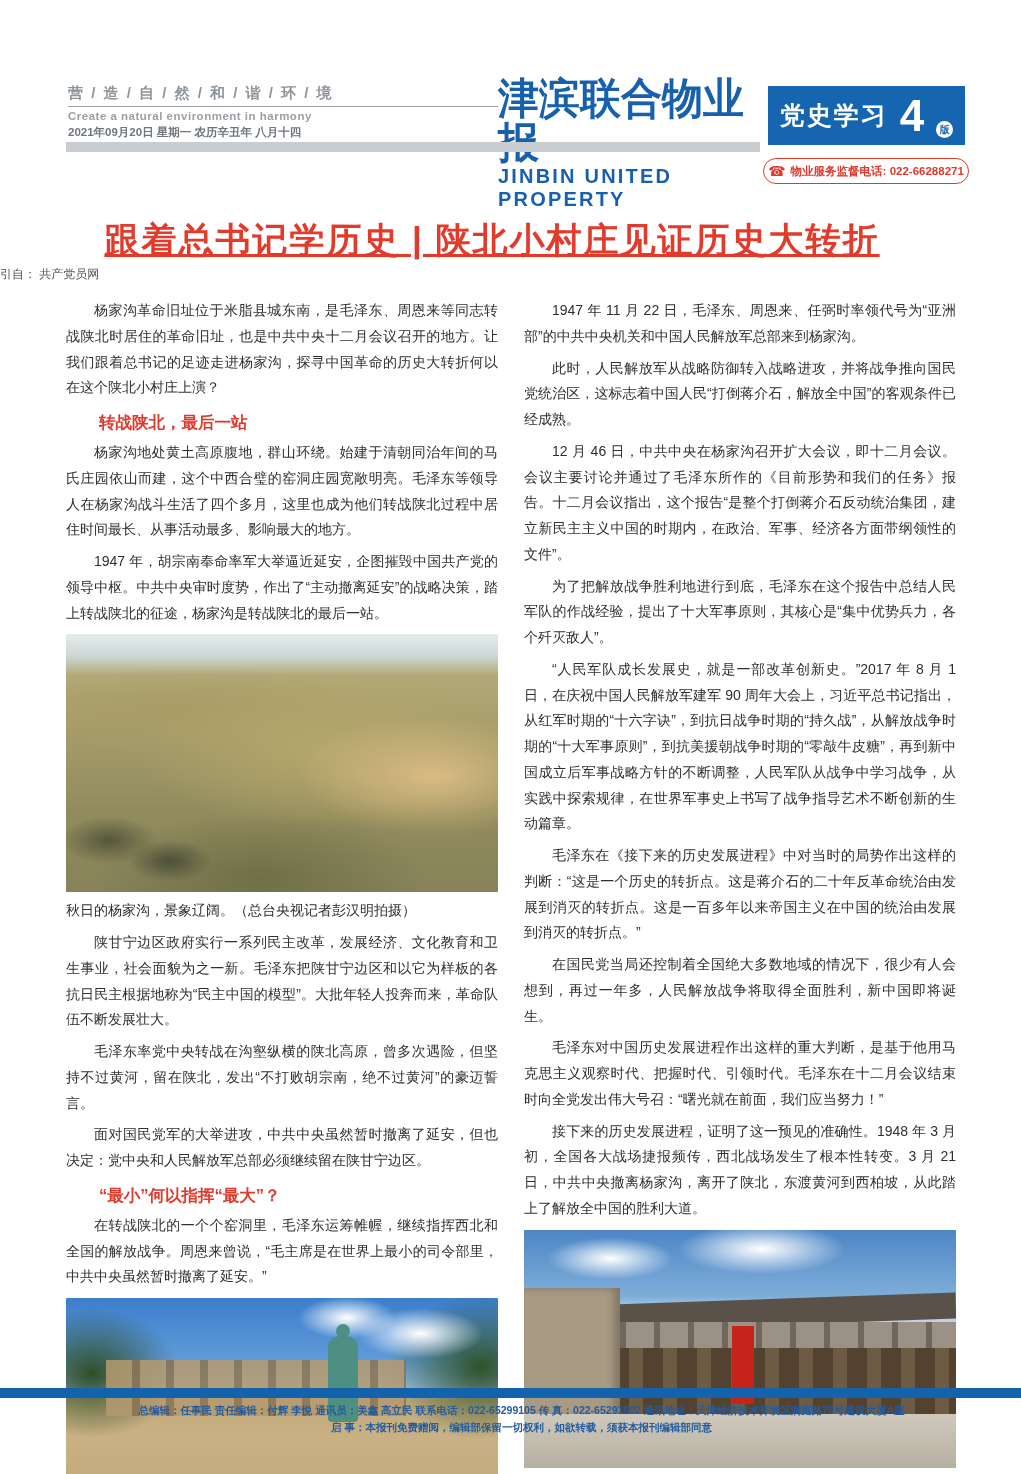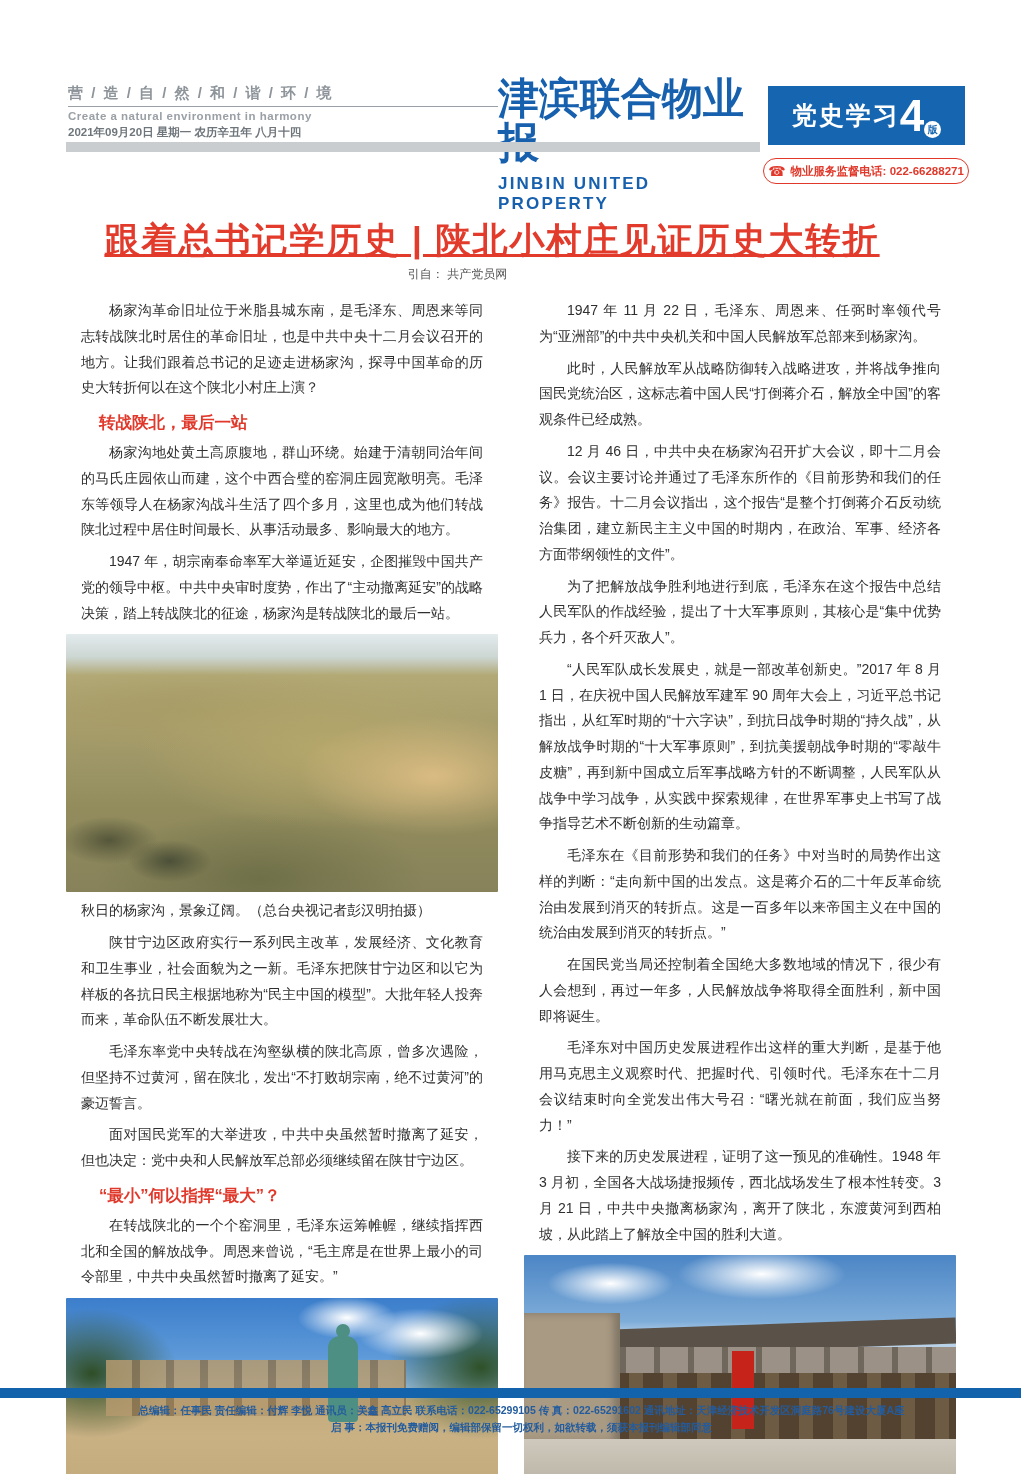"党史学习" .section-box { gap: 0 -> 12px }
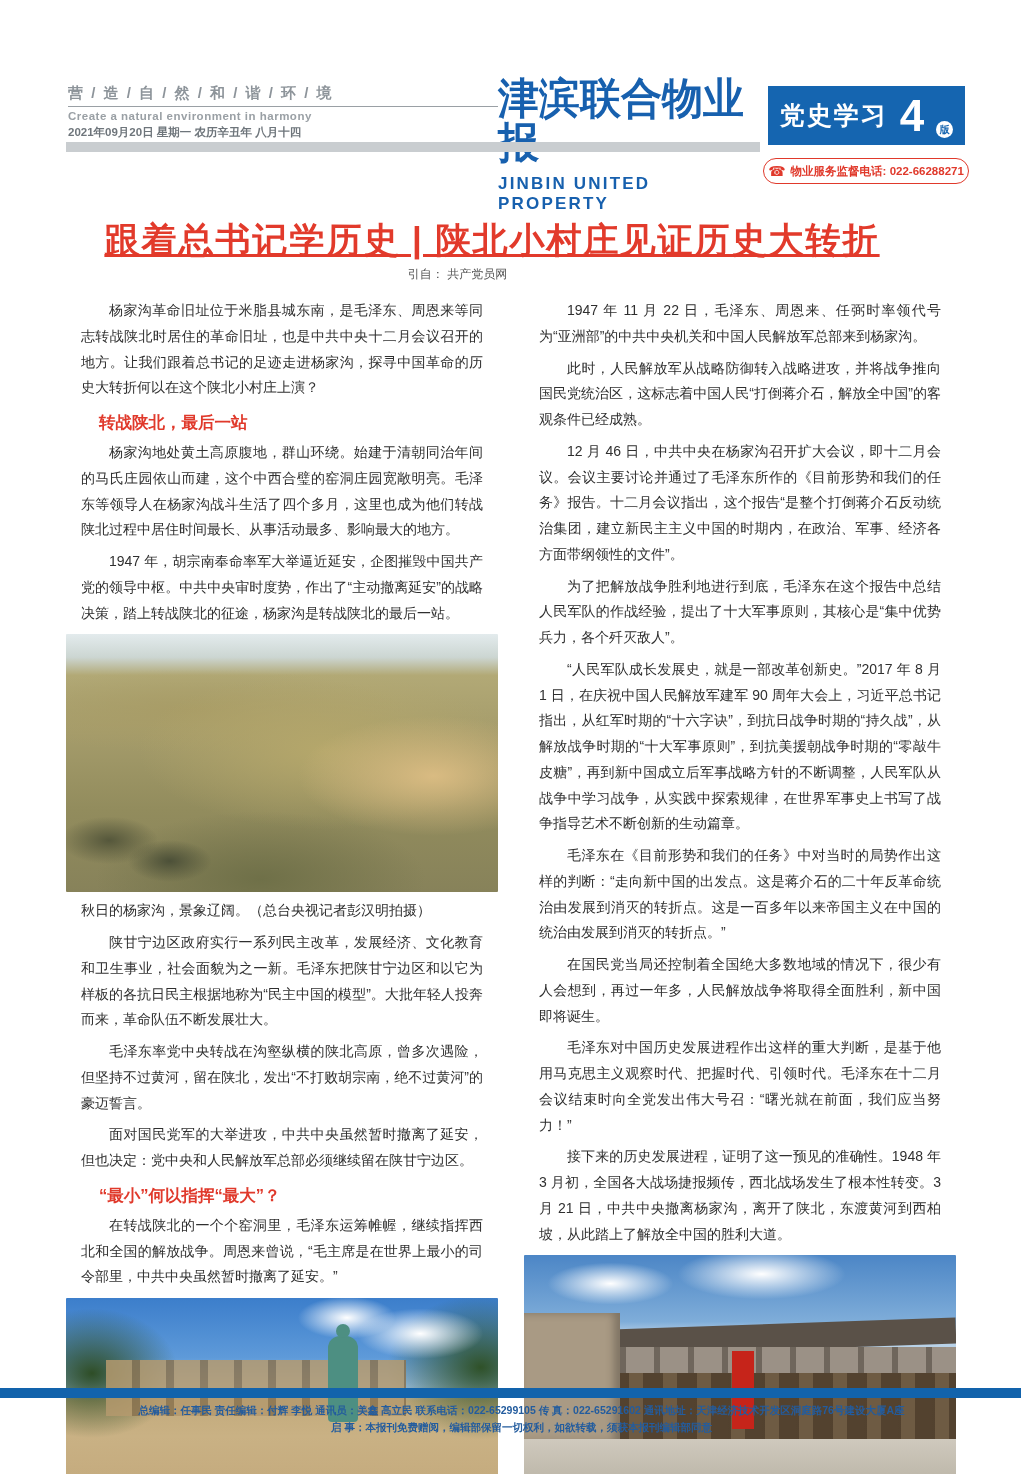"JINBIN UNITED PROPERTY" .masthead-en { font-size: 17px -> 20px; margin-top: 10px -> 1px }
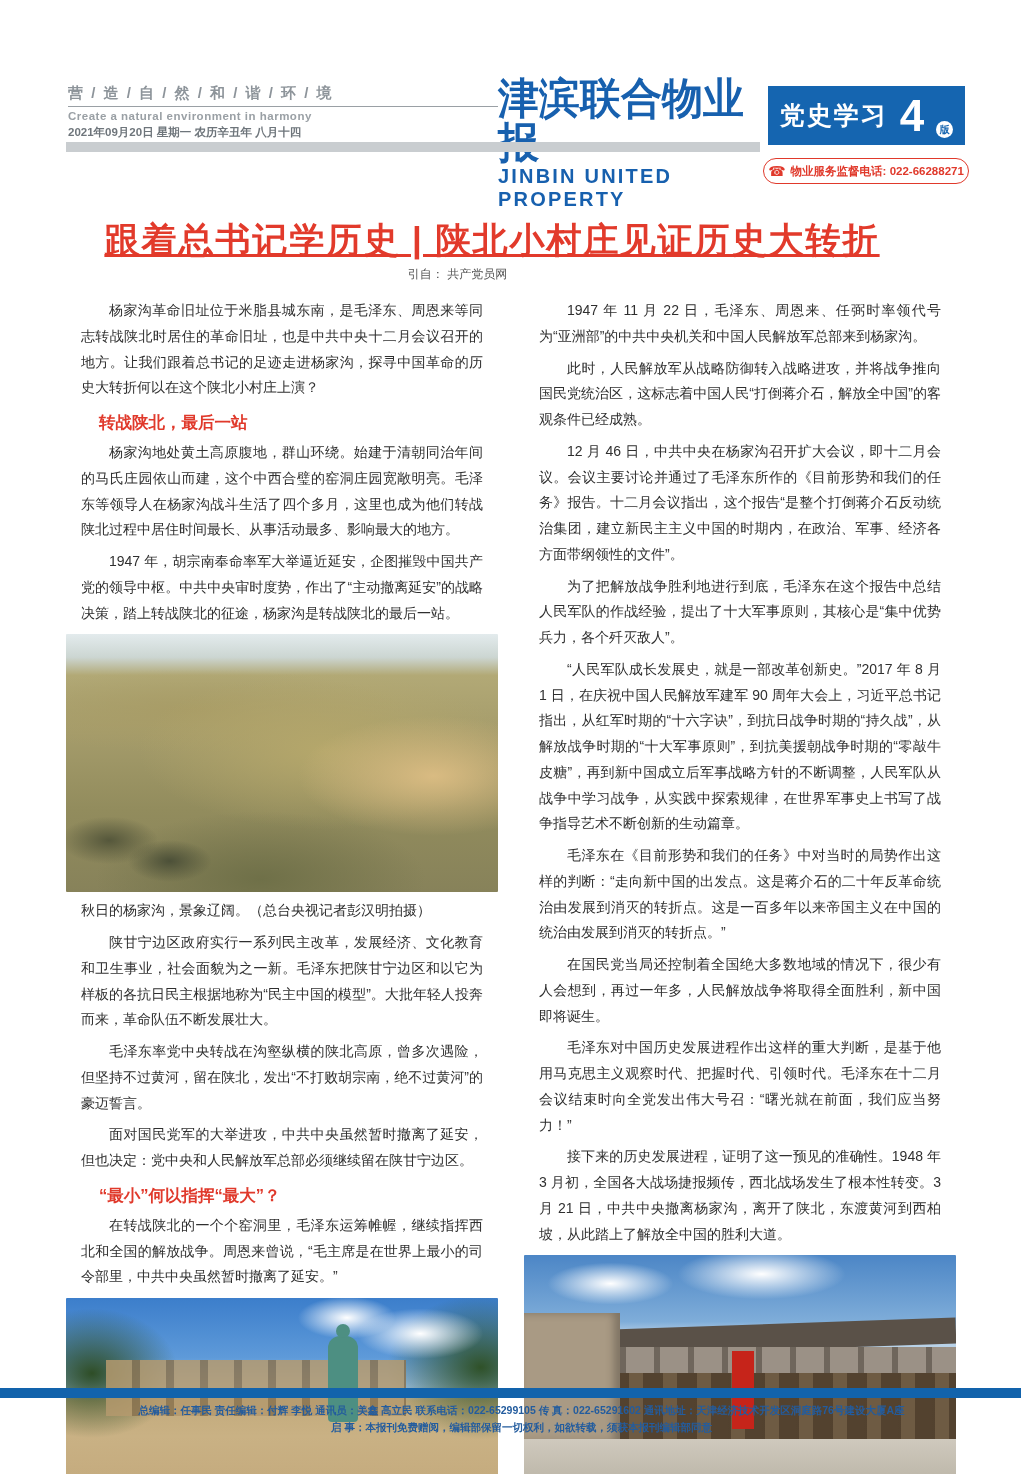"引自： 共产党员网" .source { text-align: center -> none }
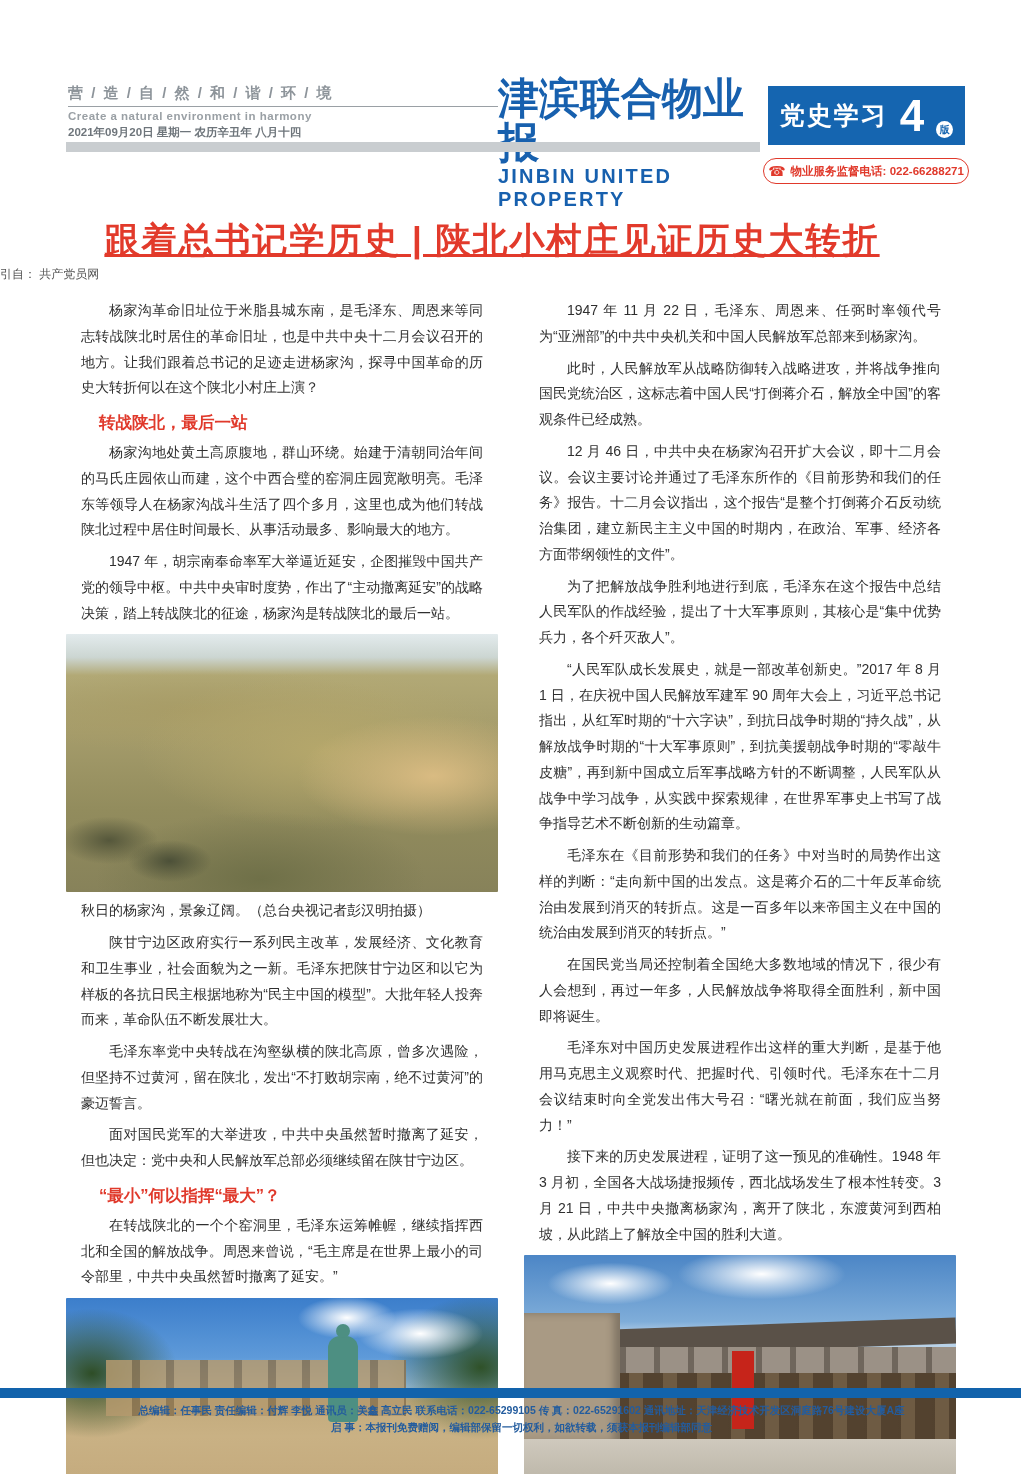"杨家沟革命旧址位于米脂县城东南，是毛泽东、周恩来等同志转战陕北时居住的革命旧址，" .col p { margin: 6px 15px -> 6px 0 }
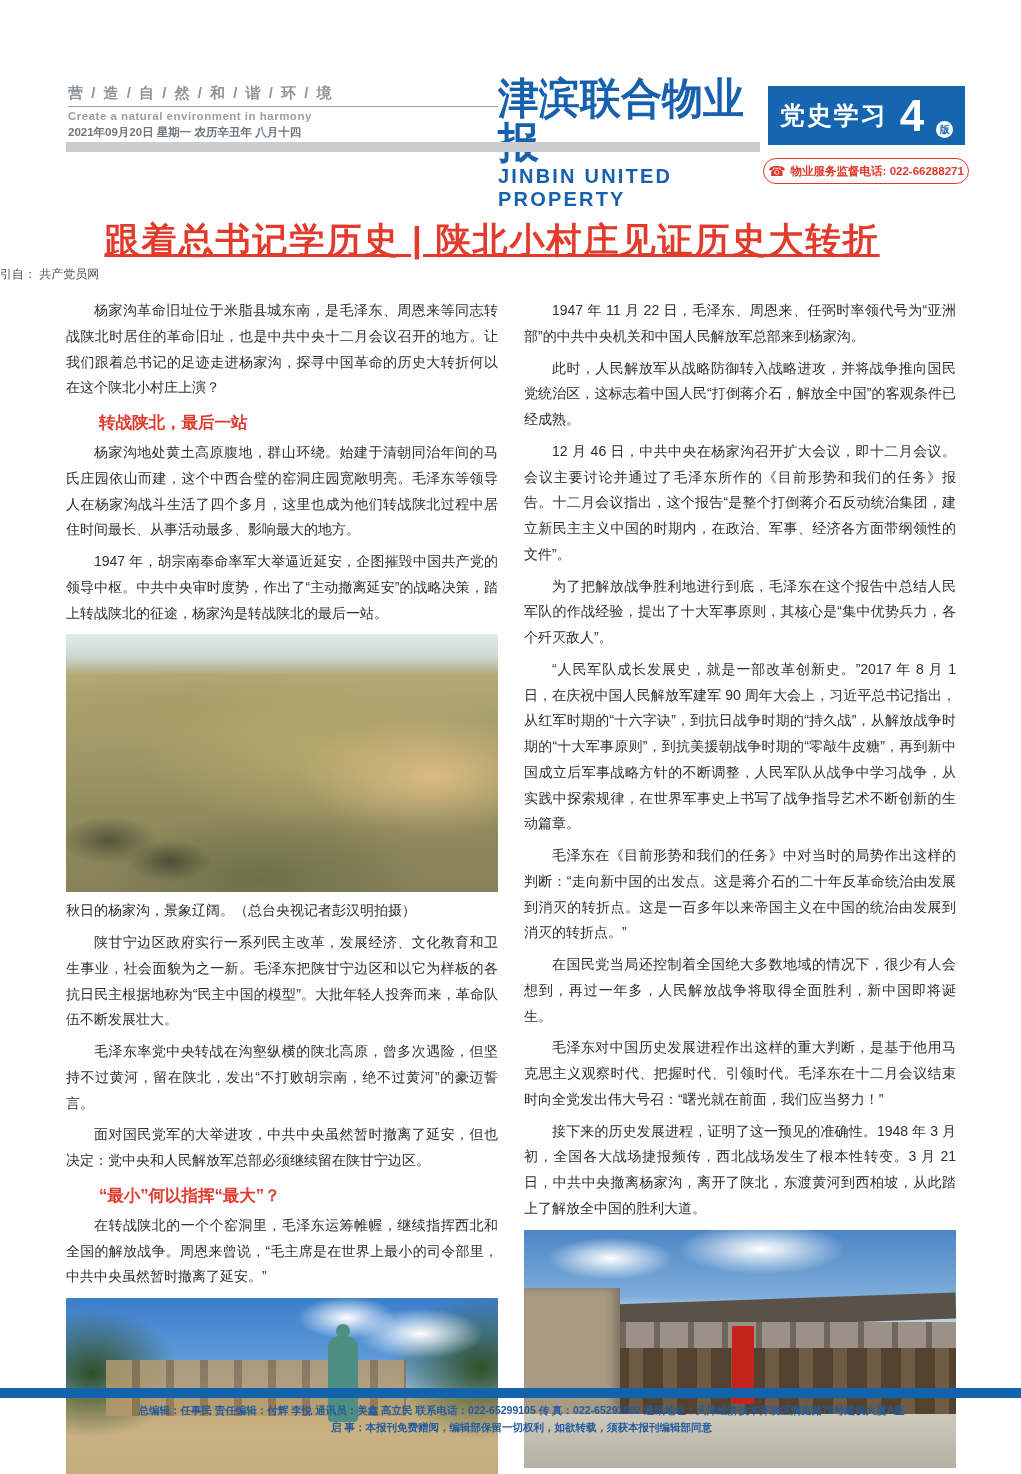"毛泽东在《目前形势和我们的任务》中对当时的局势作出这样的判断：“走向新中国的出发" p { text: 目前形势和我们的任务》中对当时的局势作出这样的判断：“走向新中国的出发 -> 接下来的历史发展进程》中对当时的局势作出这样的判断：“这是一个历史的转折 }
